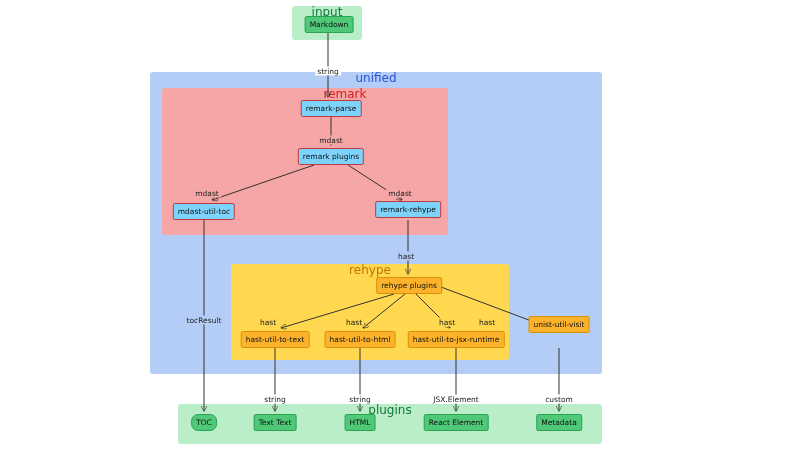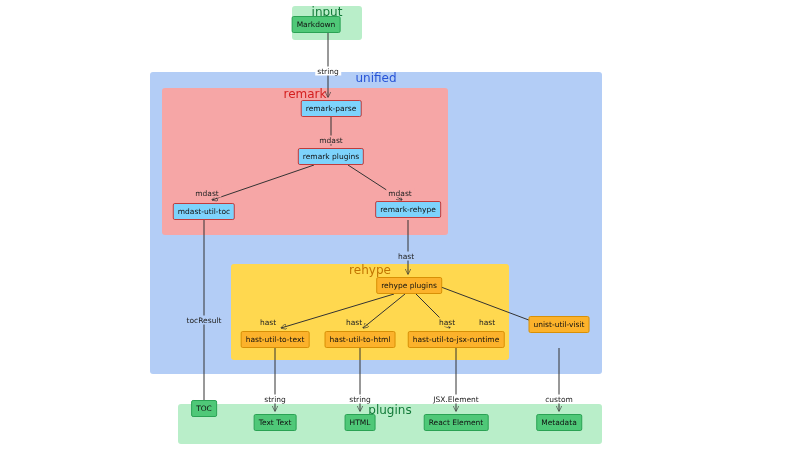"Markdown" div.node { left: 316px -> 329px }
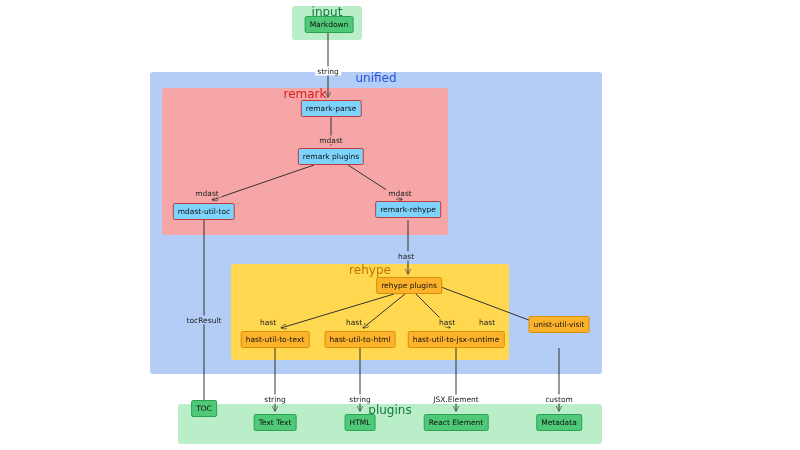"remark" .gl-red { margin-left: none -> 40px }
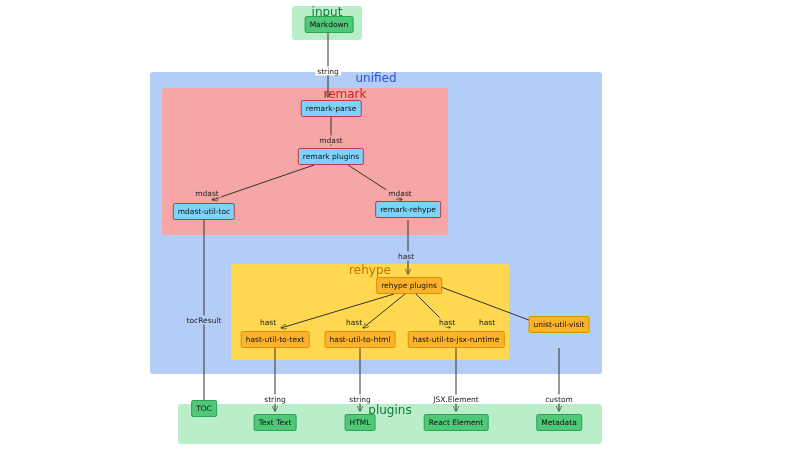"TOC" div.node { border-radius: none -> 7px; top: 400px -> 414px }
